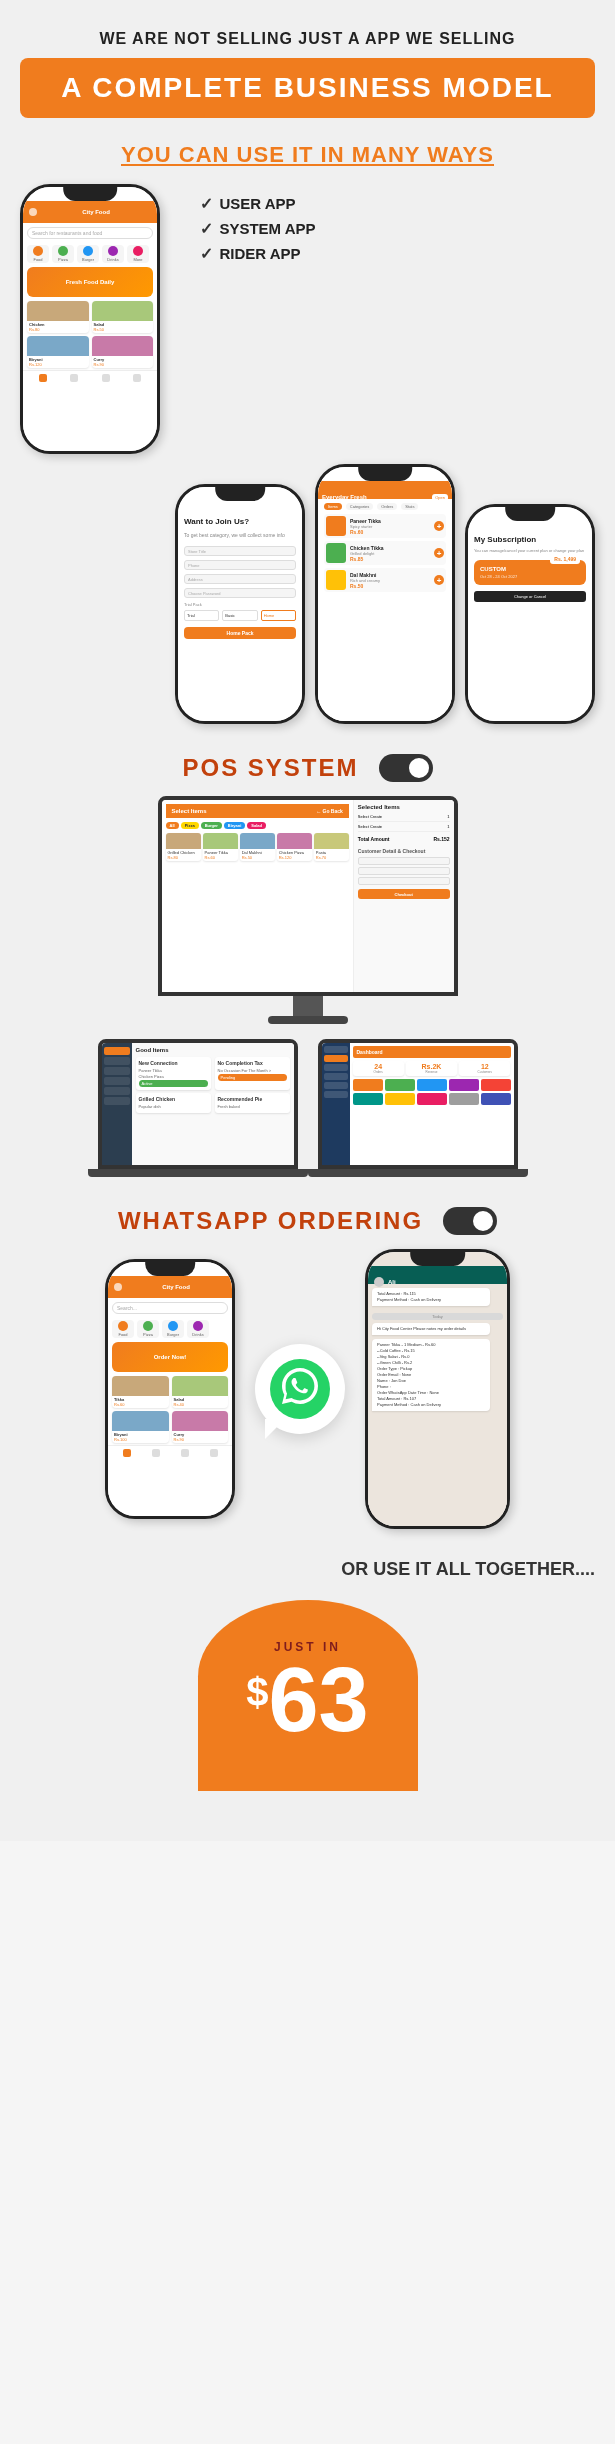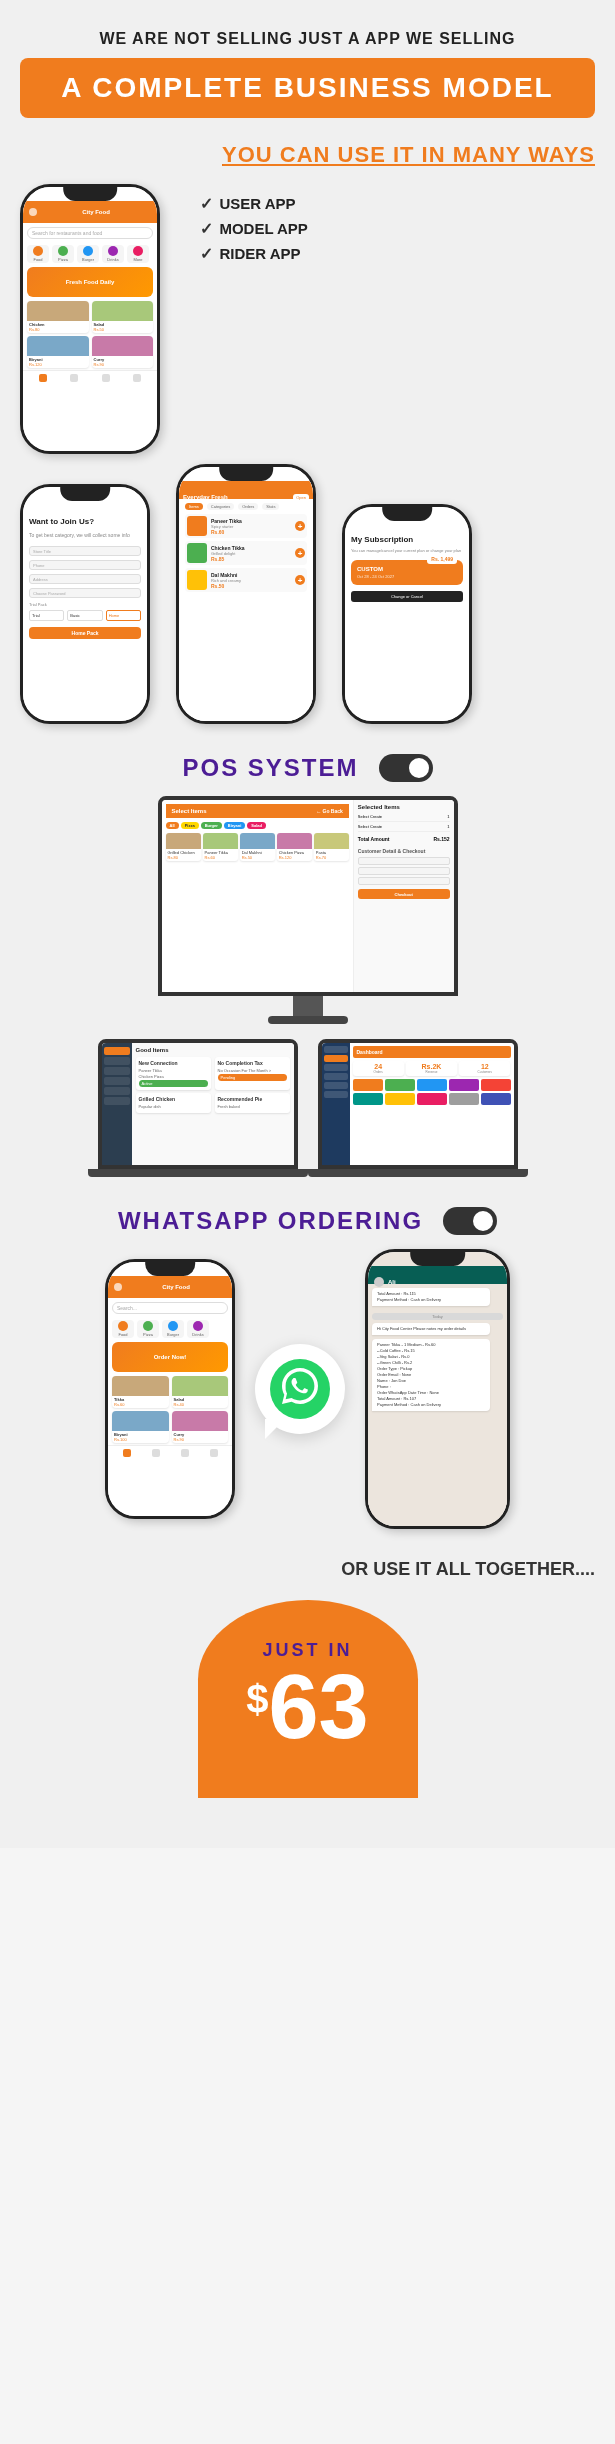"YOU CAN USE IT IN" .use-it-section { text-align: right -> center }
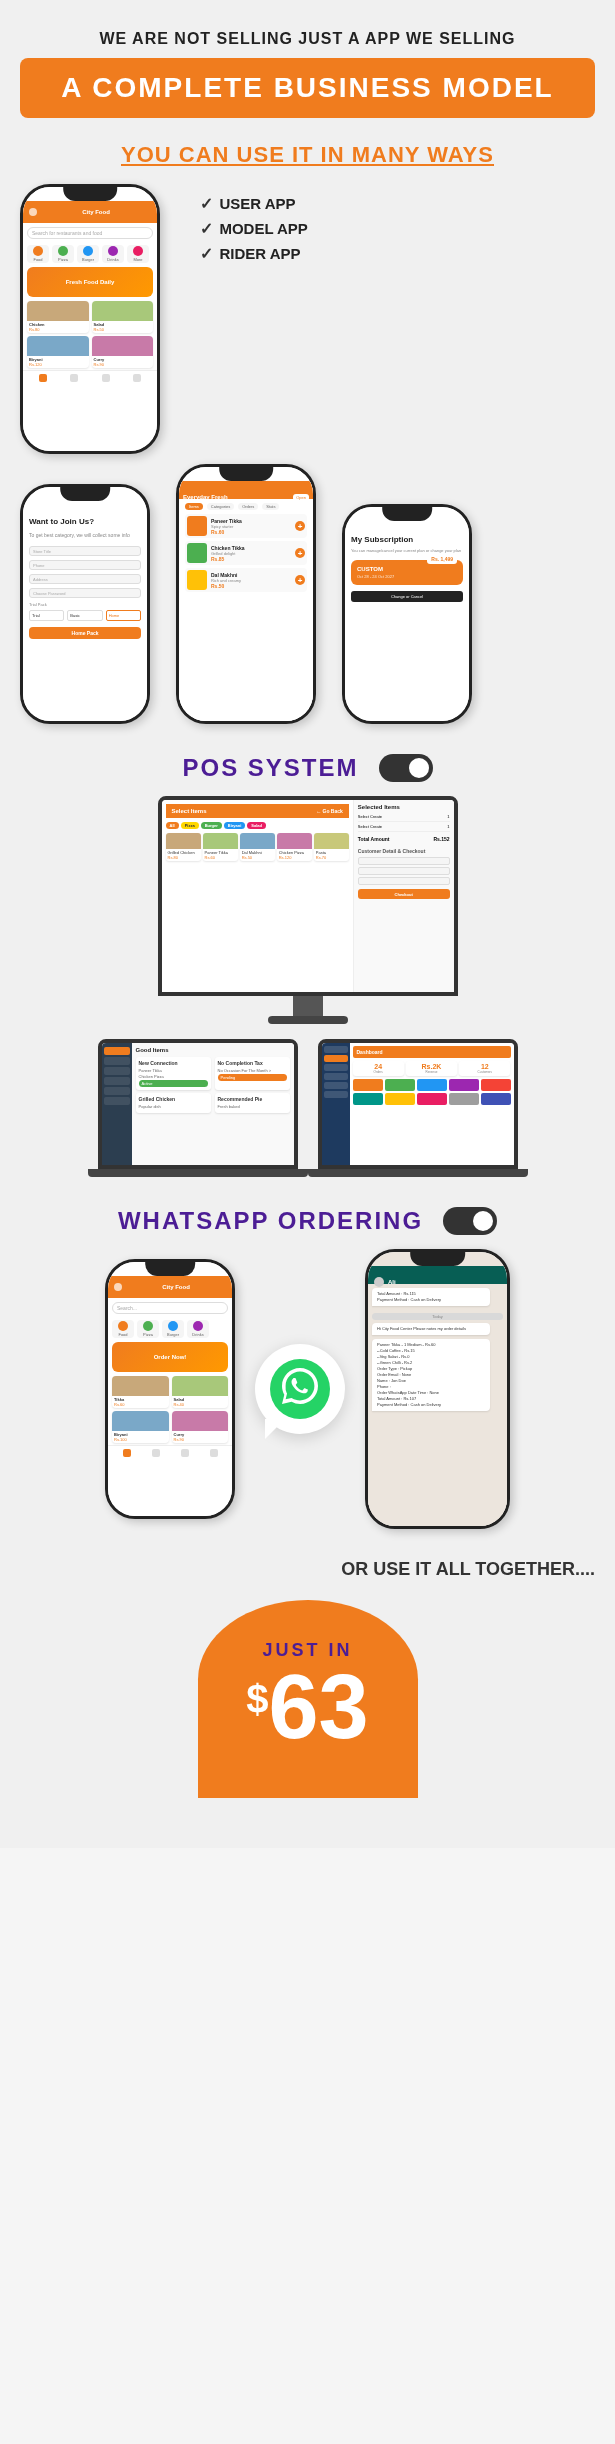"MODEL APP" span { text: MODEL -> SYSTEM }
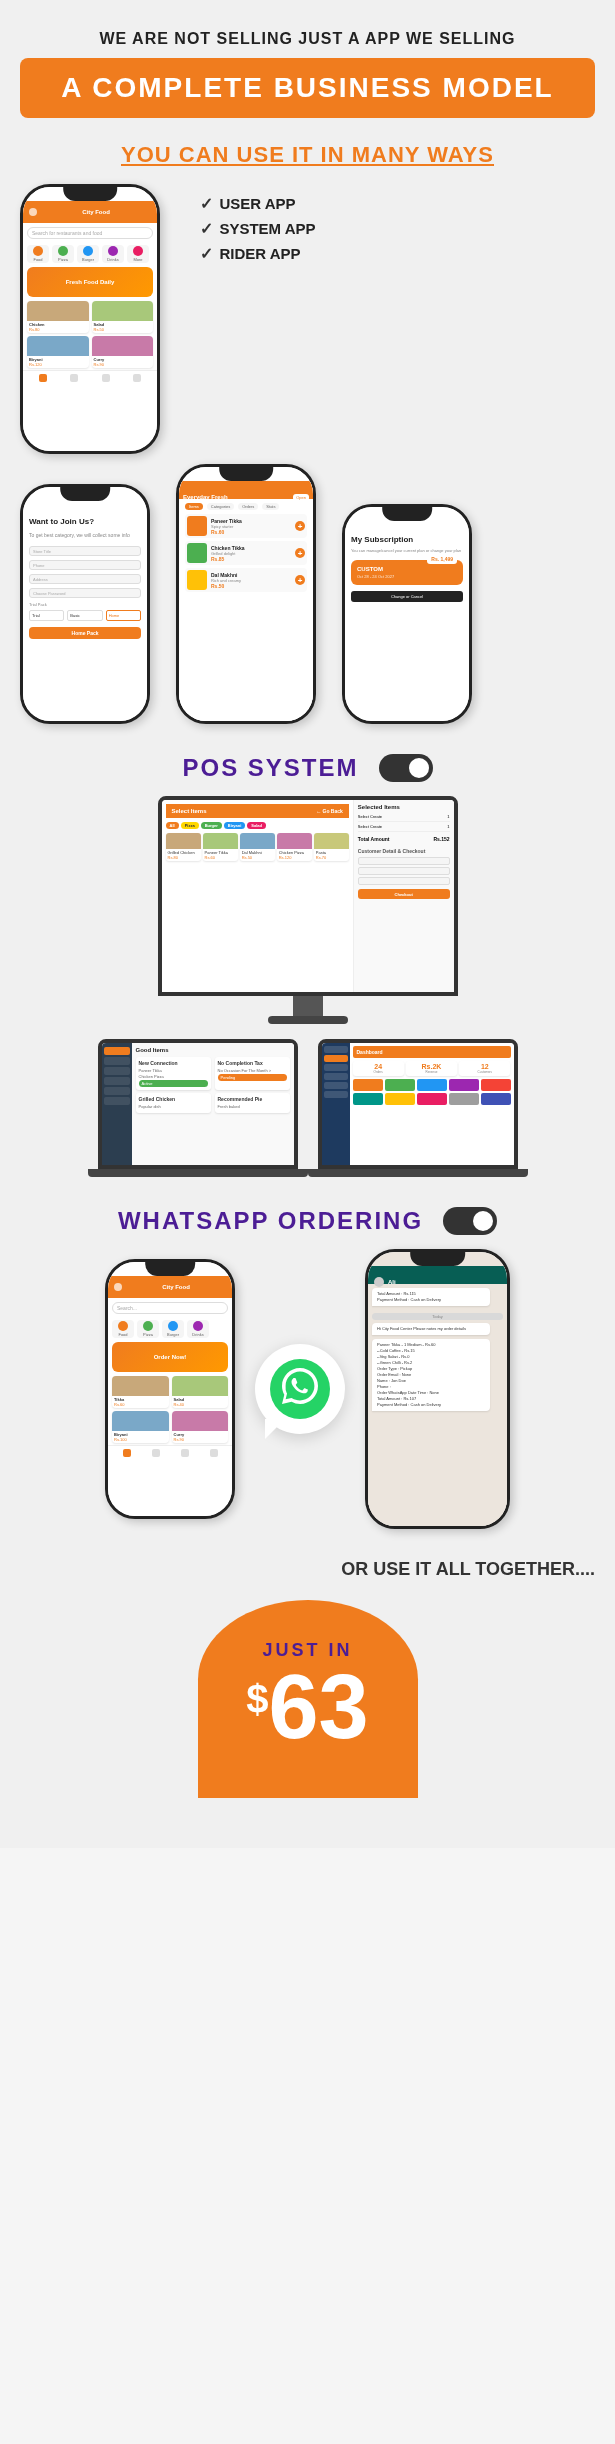"Want to Join Us?" .phones-row { gap: 26px -> 10px; justify-content: flex-start -> flex-end }
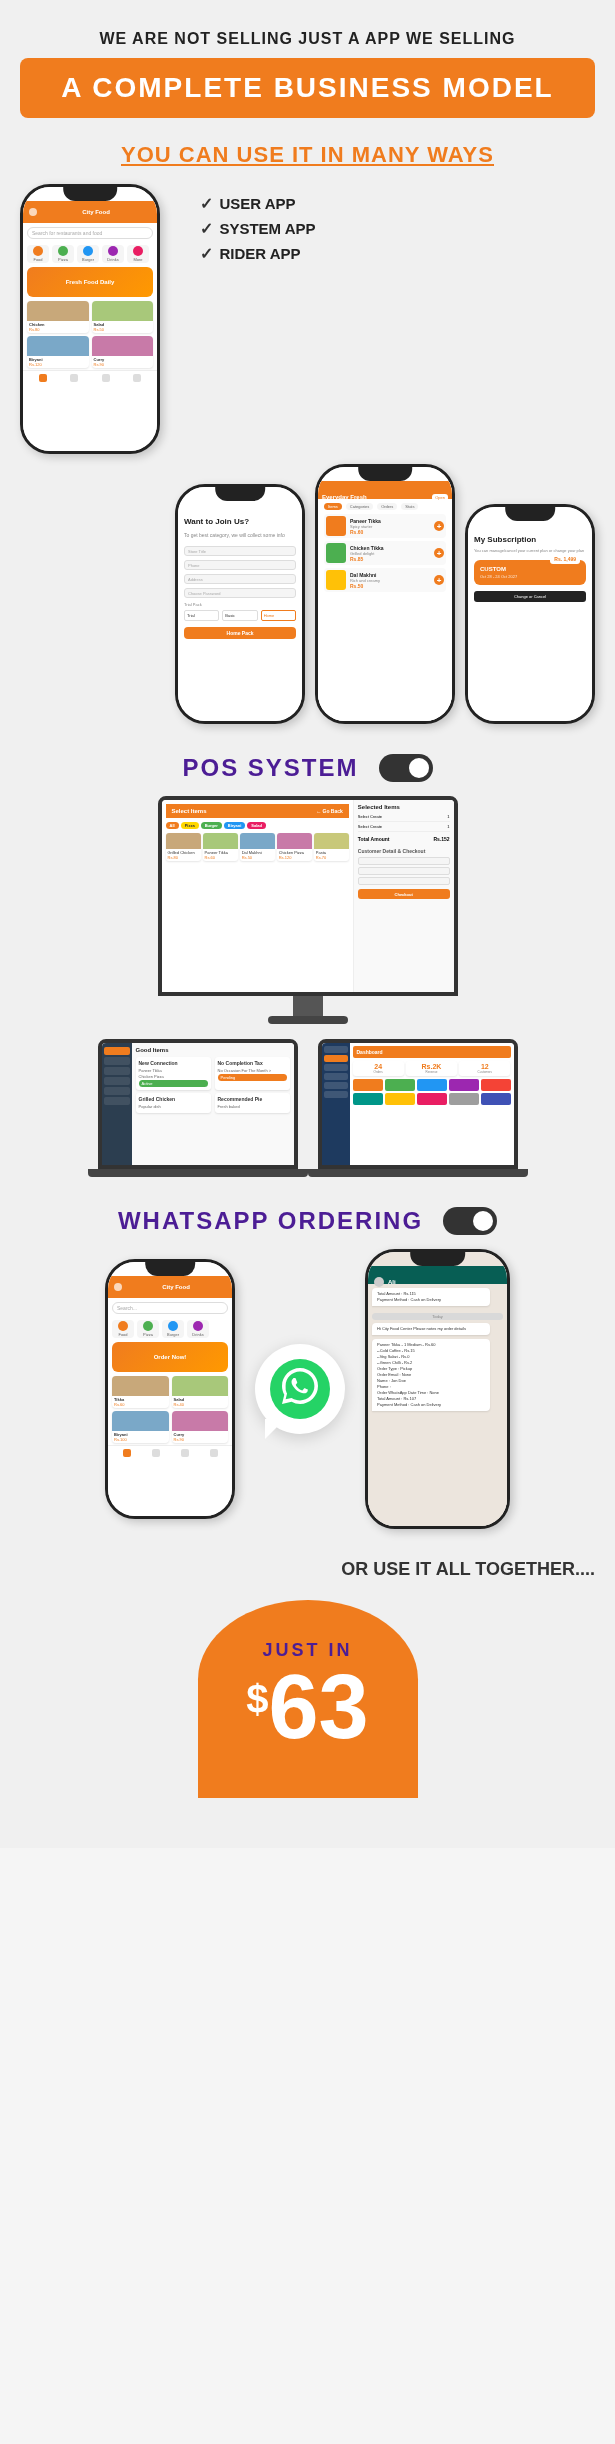"POS SYSTEM" .section-title-large { color: #4c1d95 -> #c2410c }
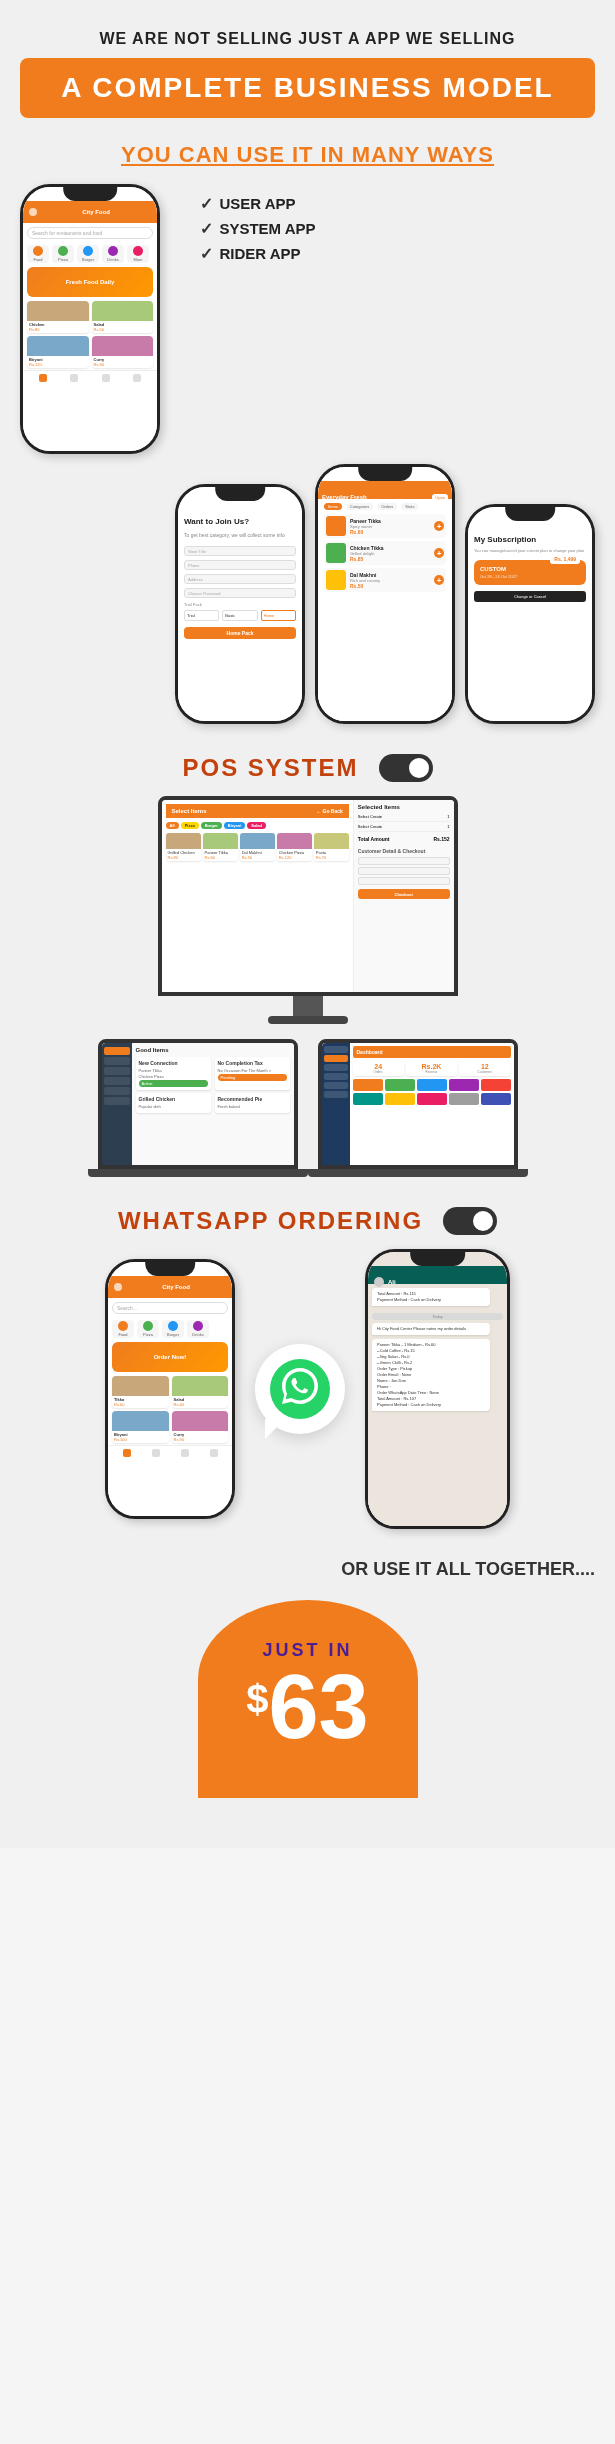"JUST IN" .pricing-just-in { color: #4c1d95 -> #7f1d1d; font-size: 18px -> 12px }
